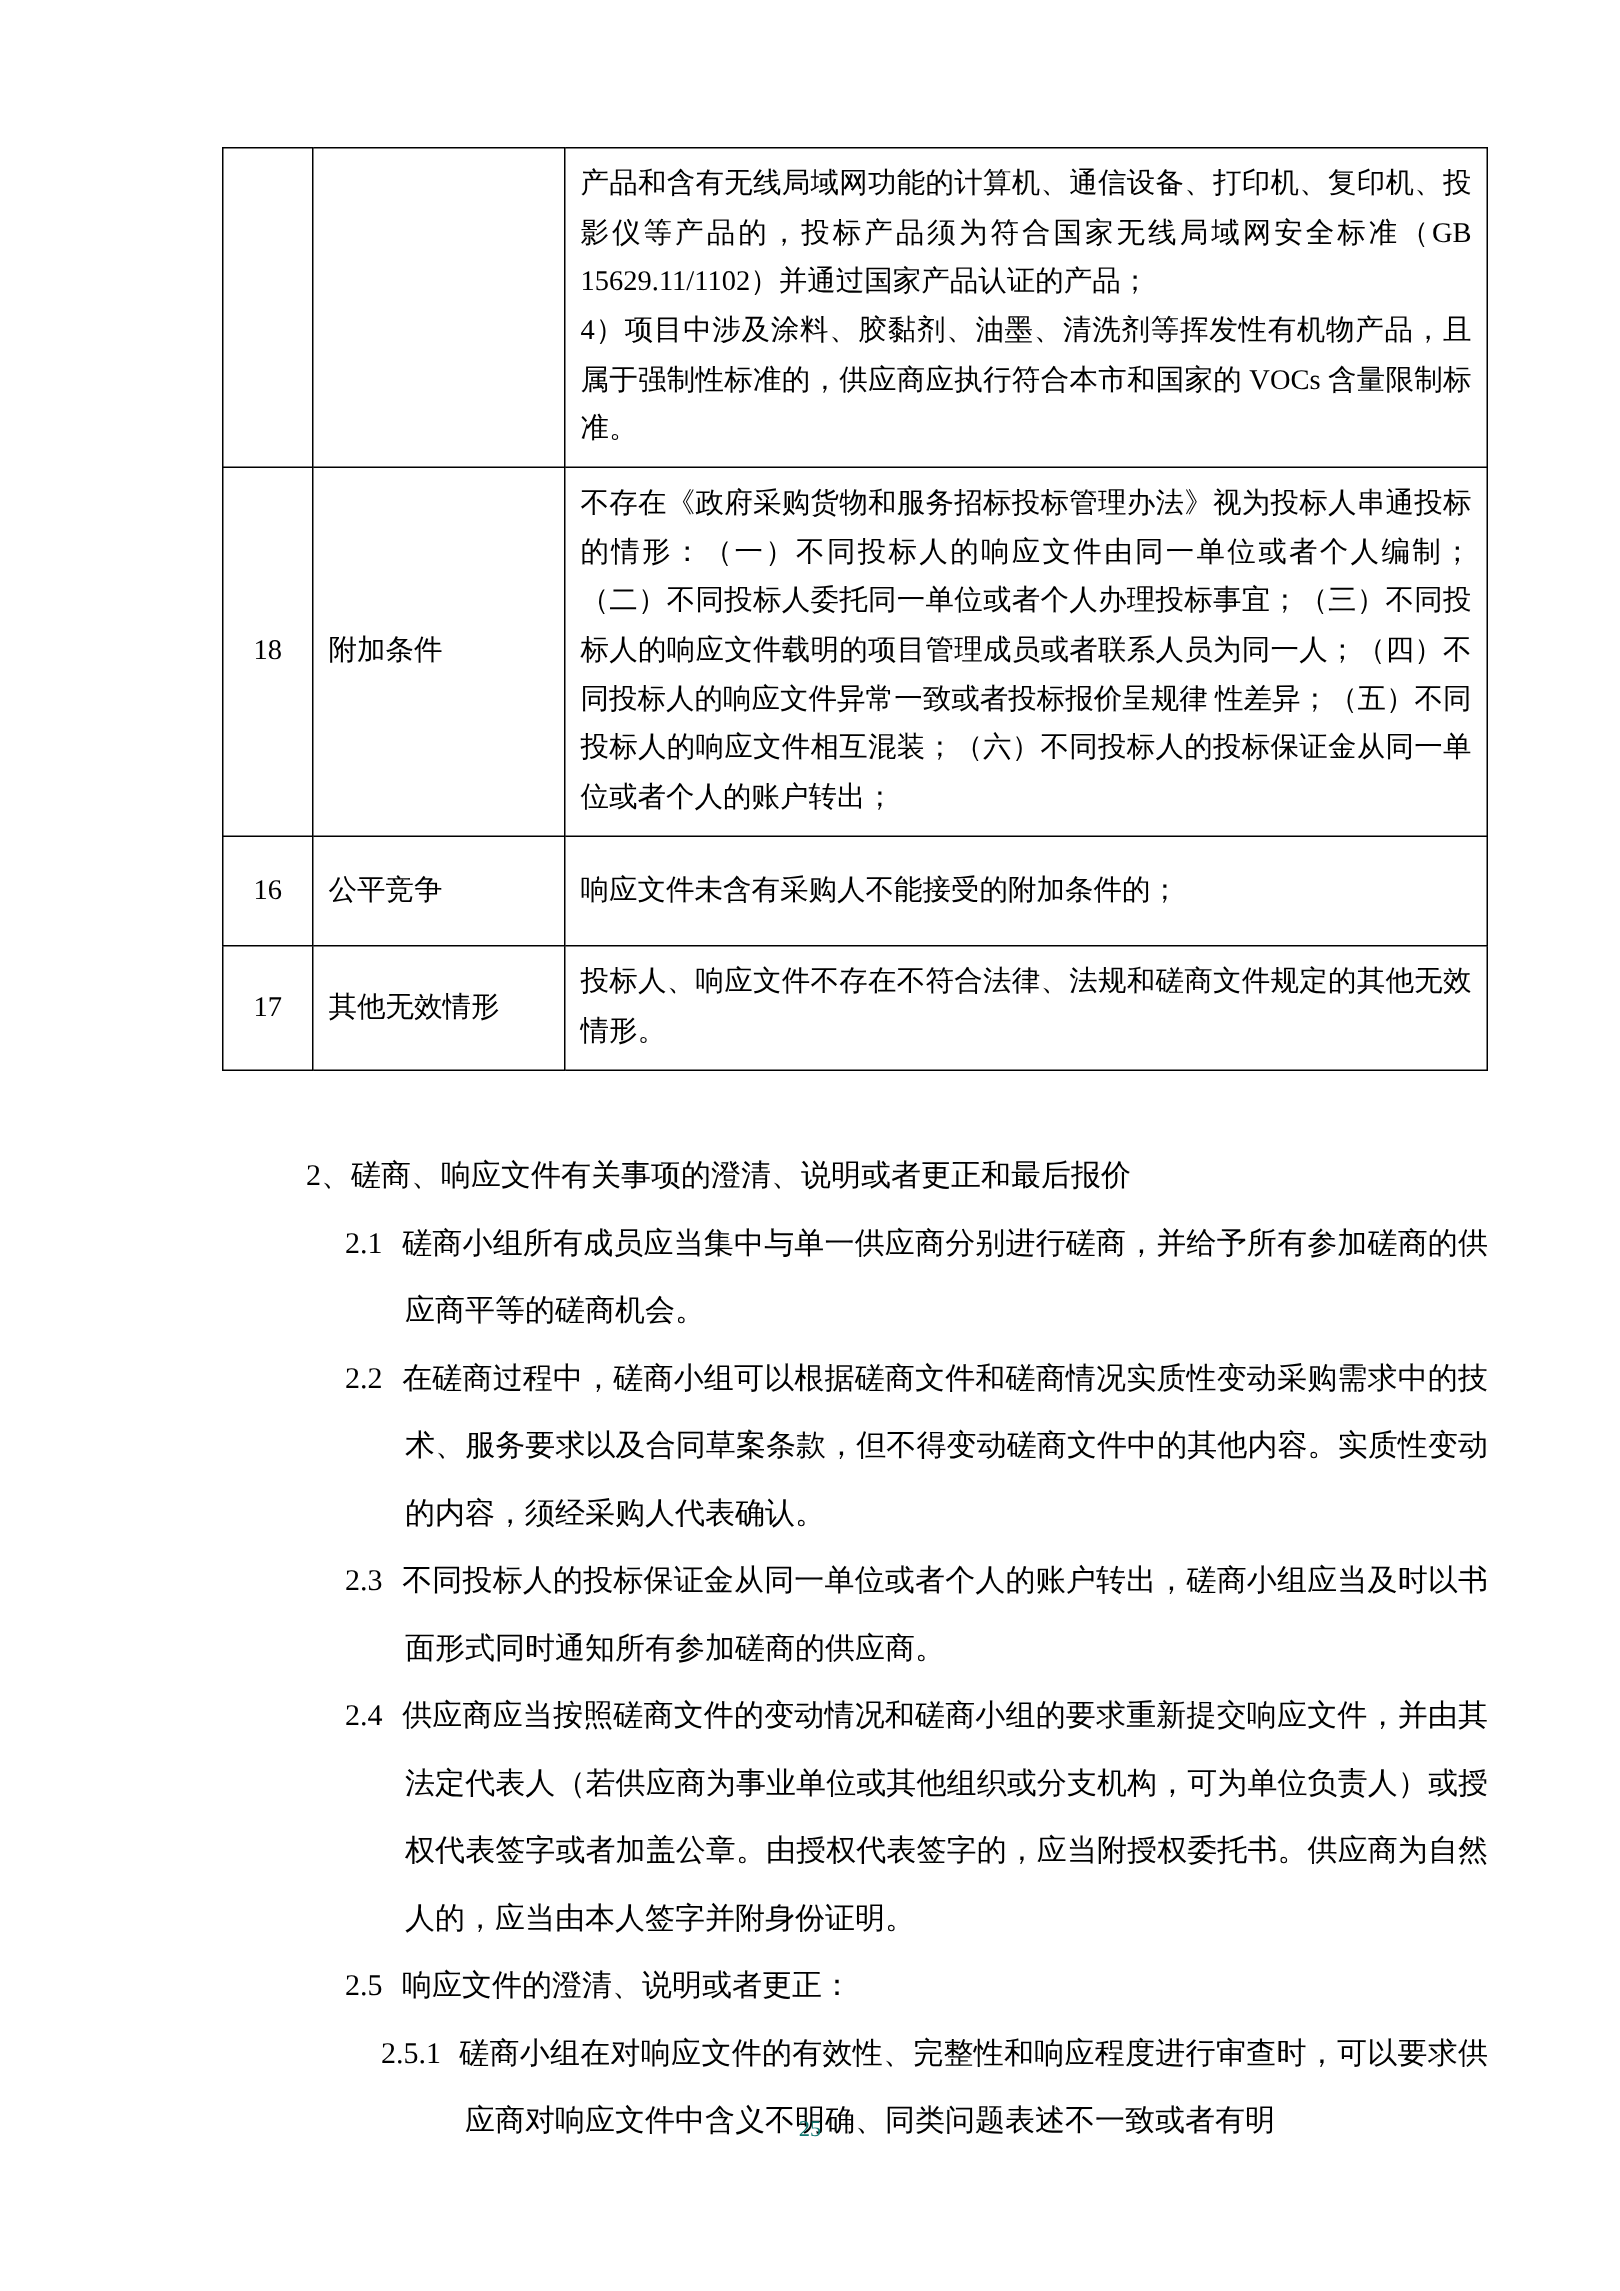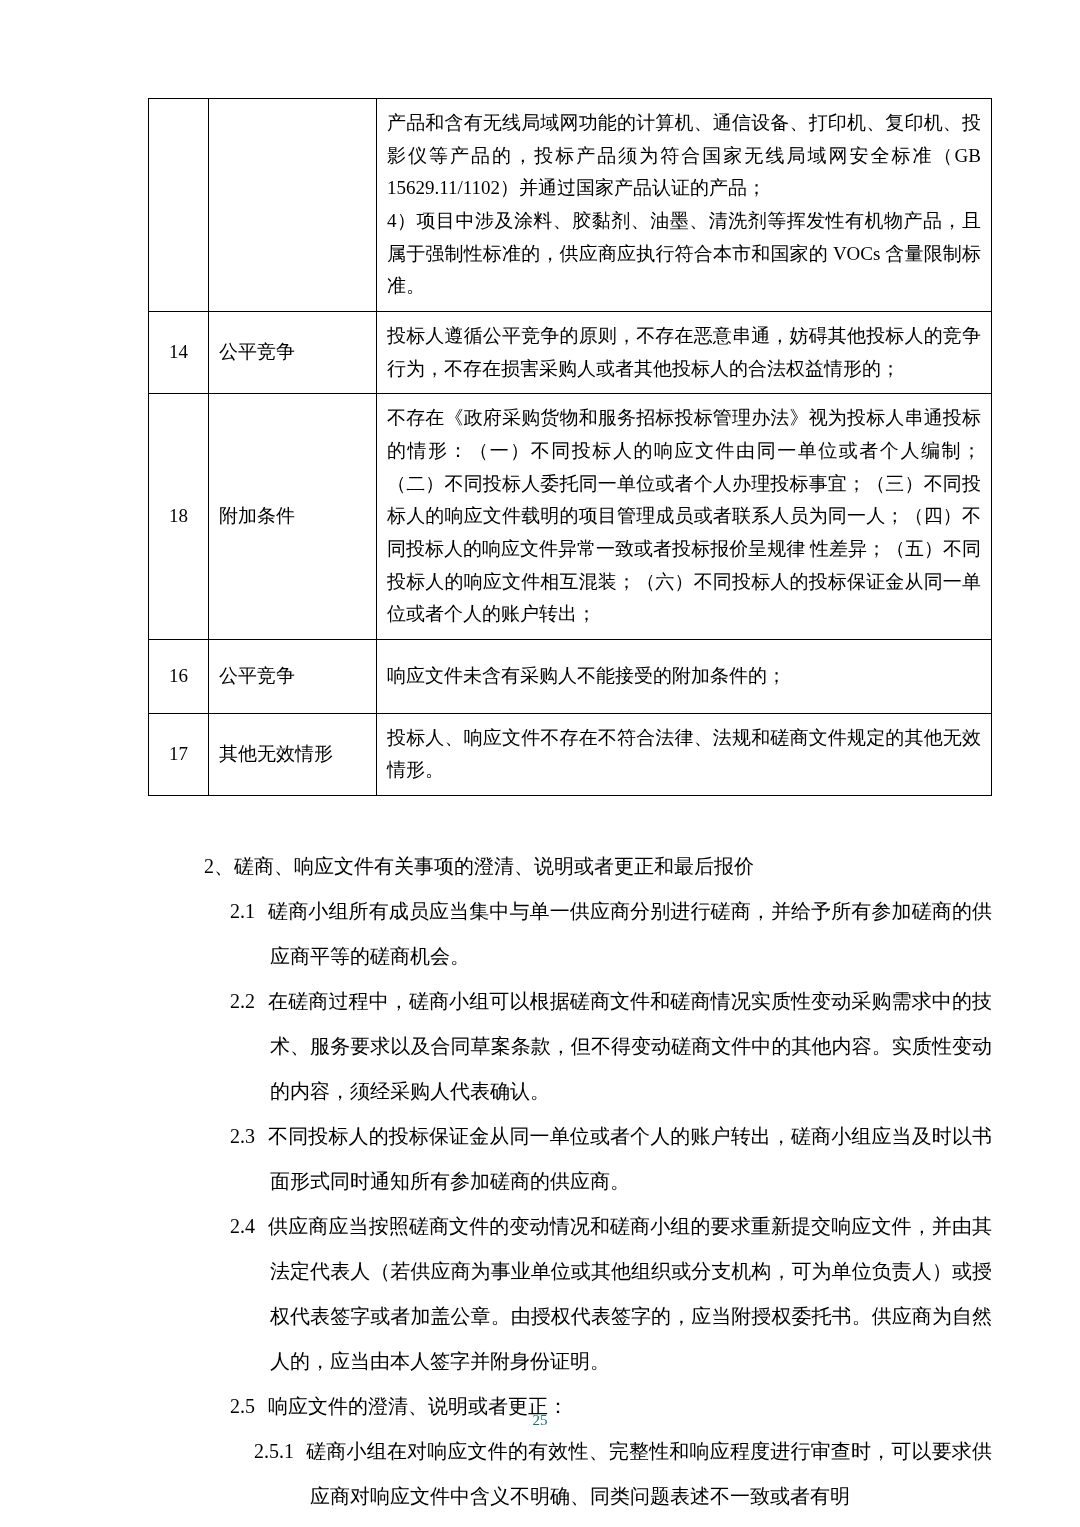"14" tr { html: <tr> <td>14</td> <td>公平竞争</td> <td>投标人遵循公平竞争的原则，不存在恶意串通，妨碍其他投标人的竞争行为，不存在损害采购人或者其他投标人的合法权益情形的；</td> </tr> -> none }
